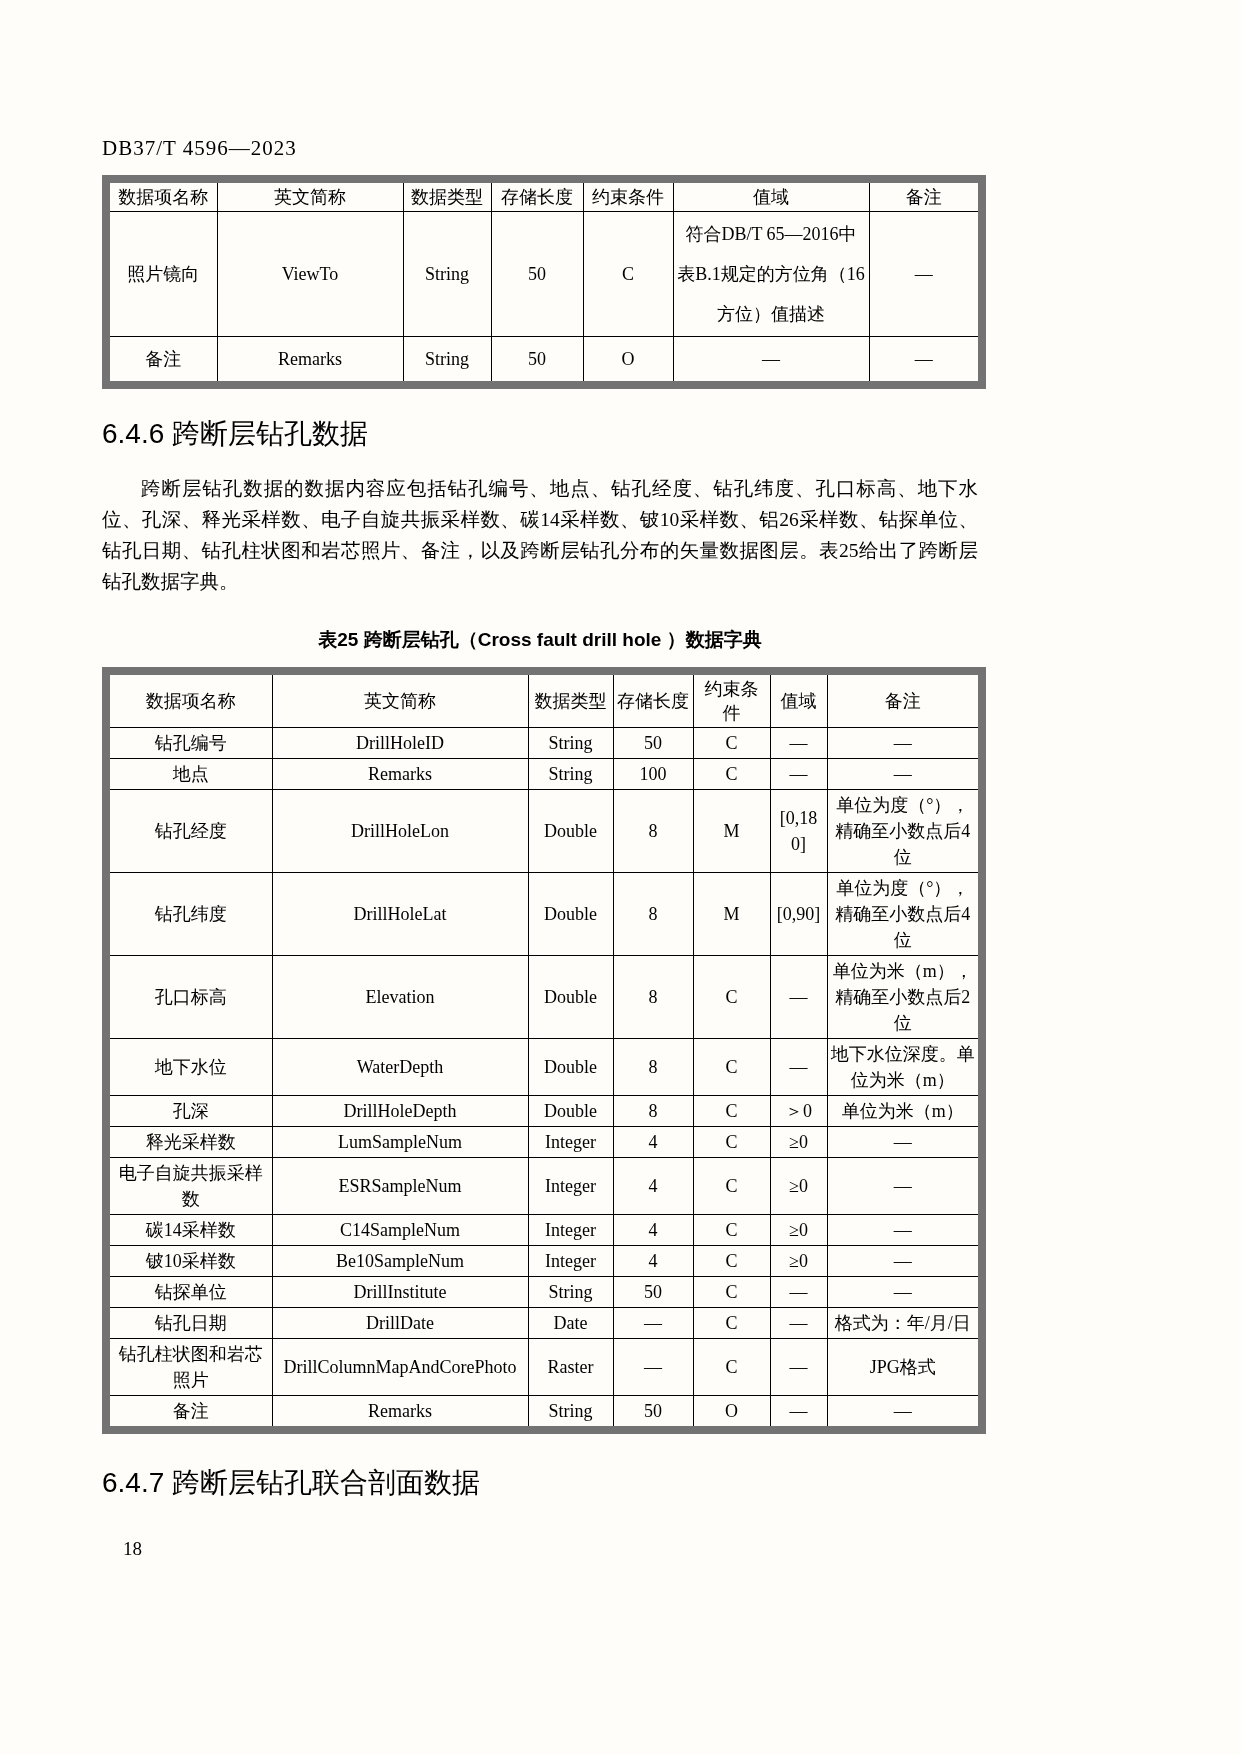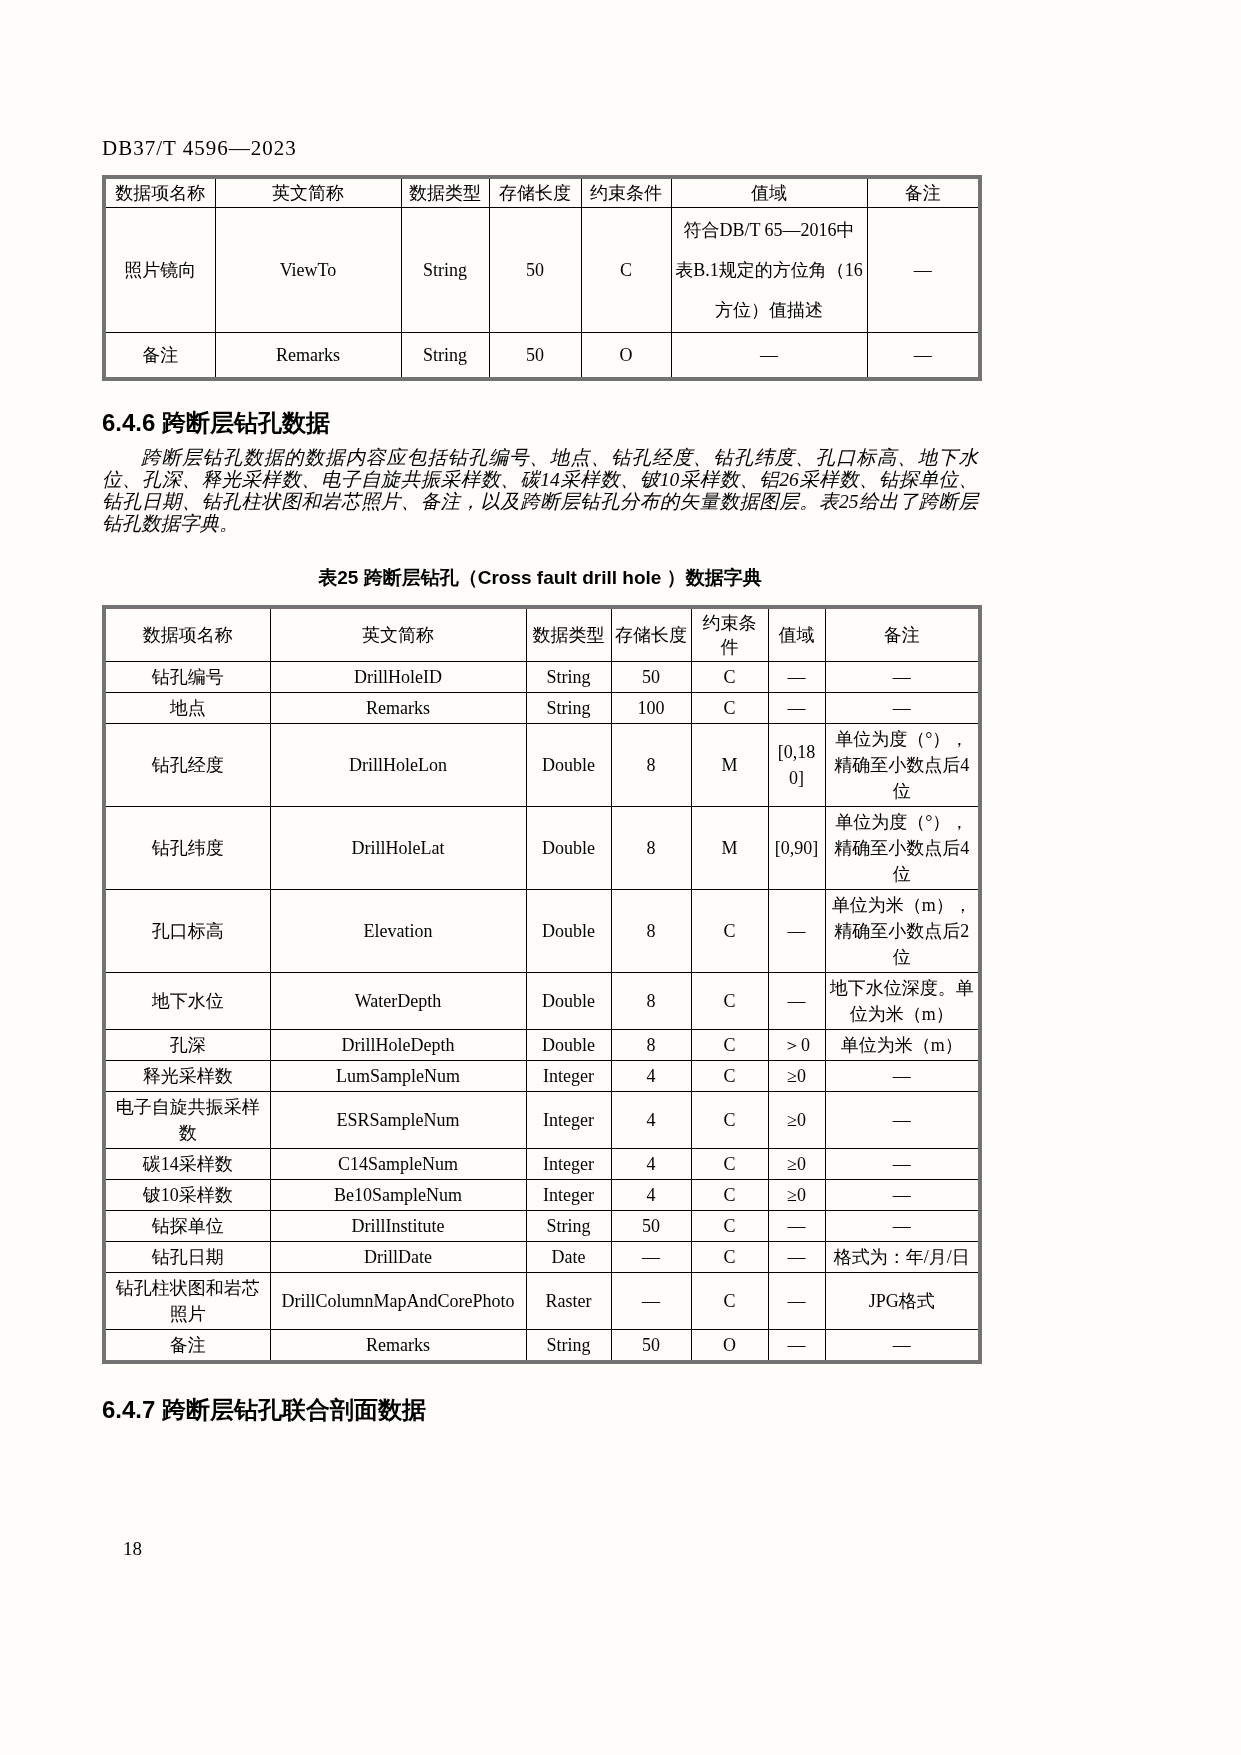"数据项名称" table { border: 4px solid #737373 -> 8px solid #737373 }
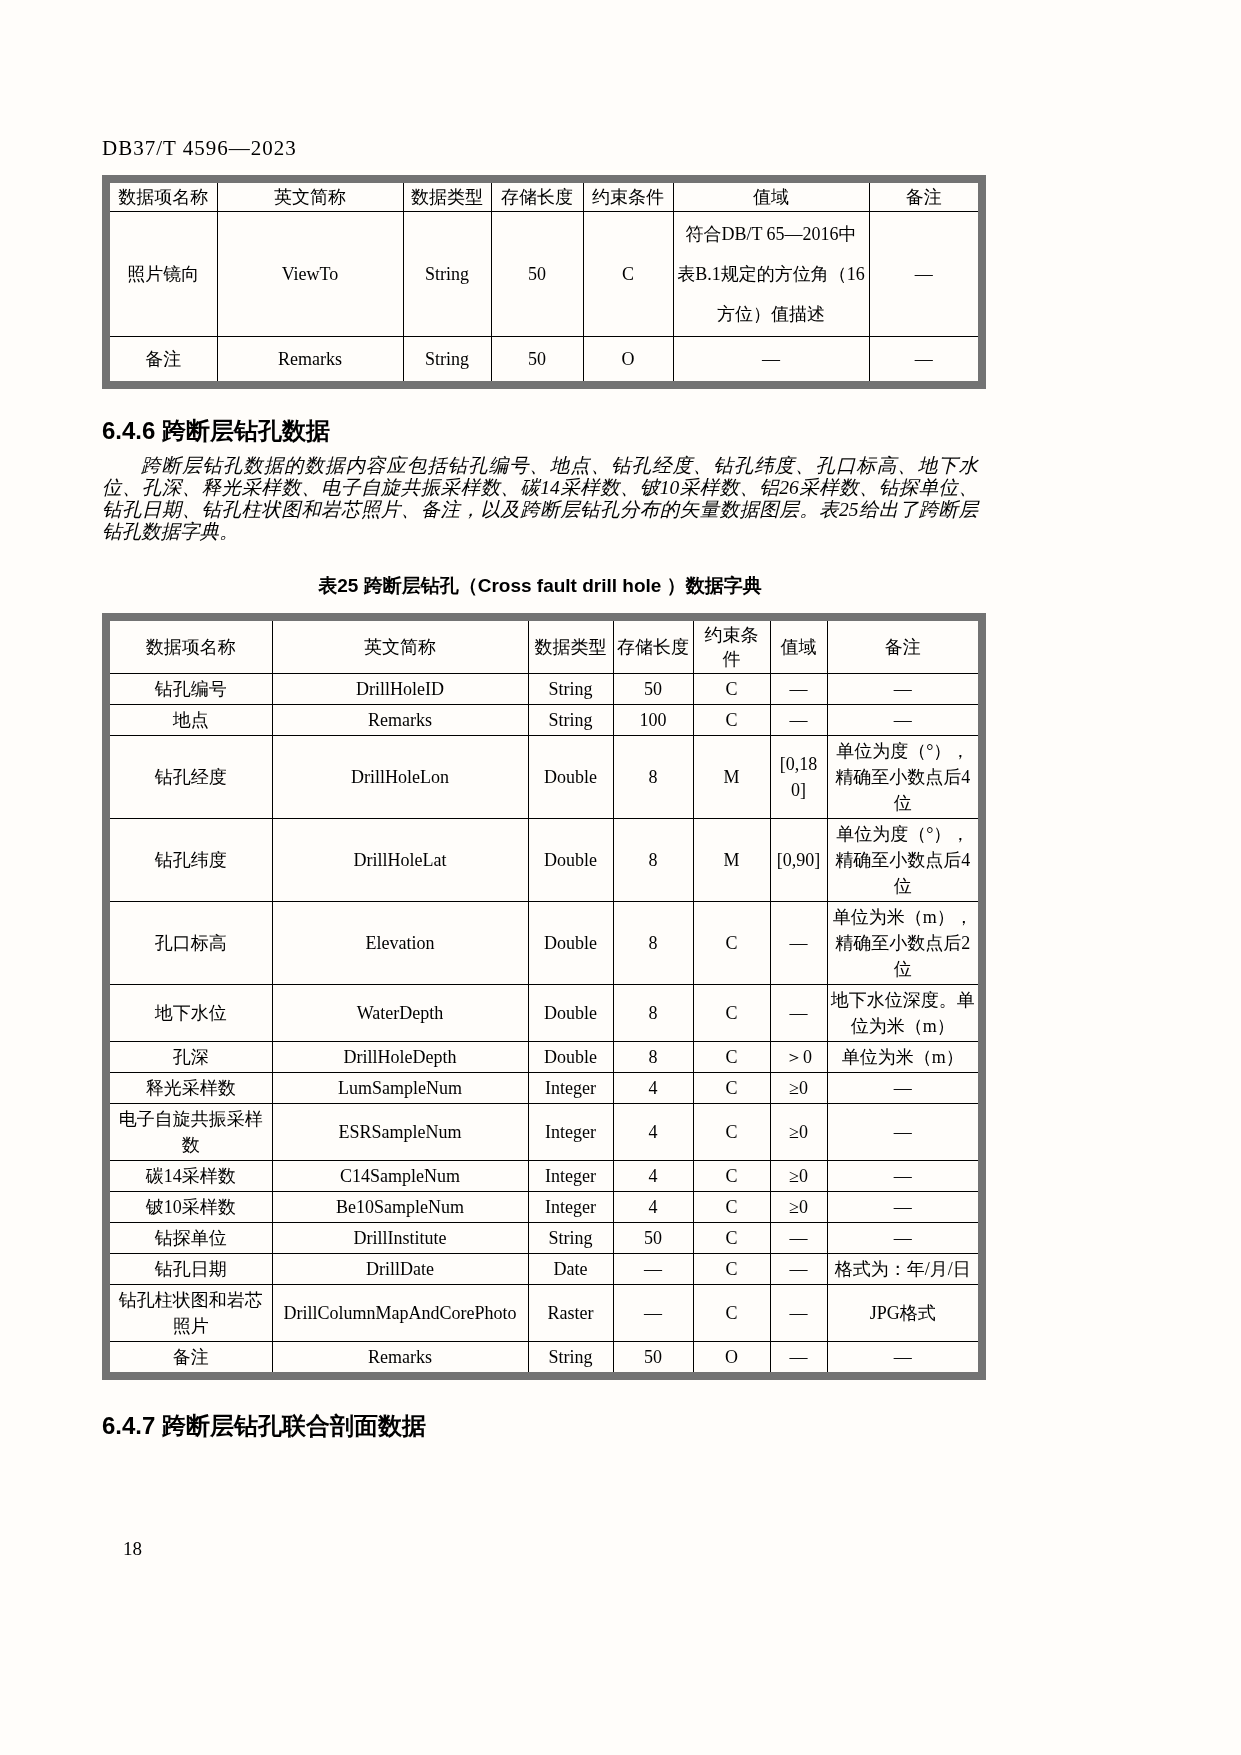"6.4.6 跨断层钻孔数据" .section-heading { font-size: 24px -> 28px; font-weight: bold -> normal }
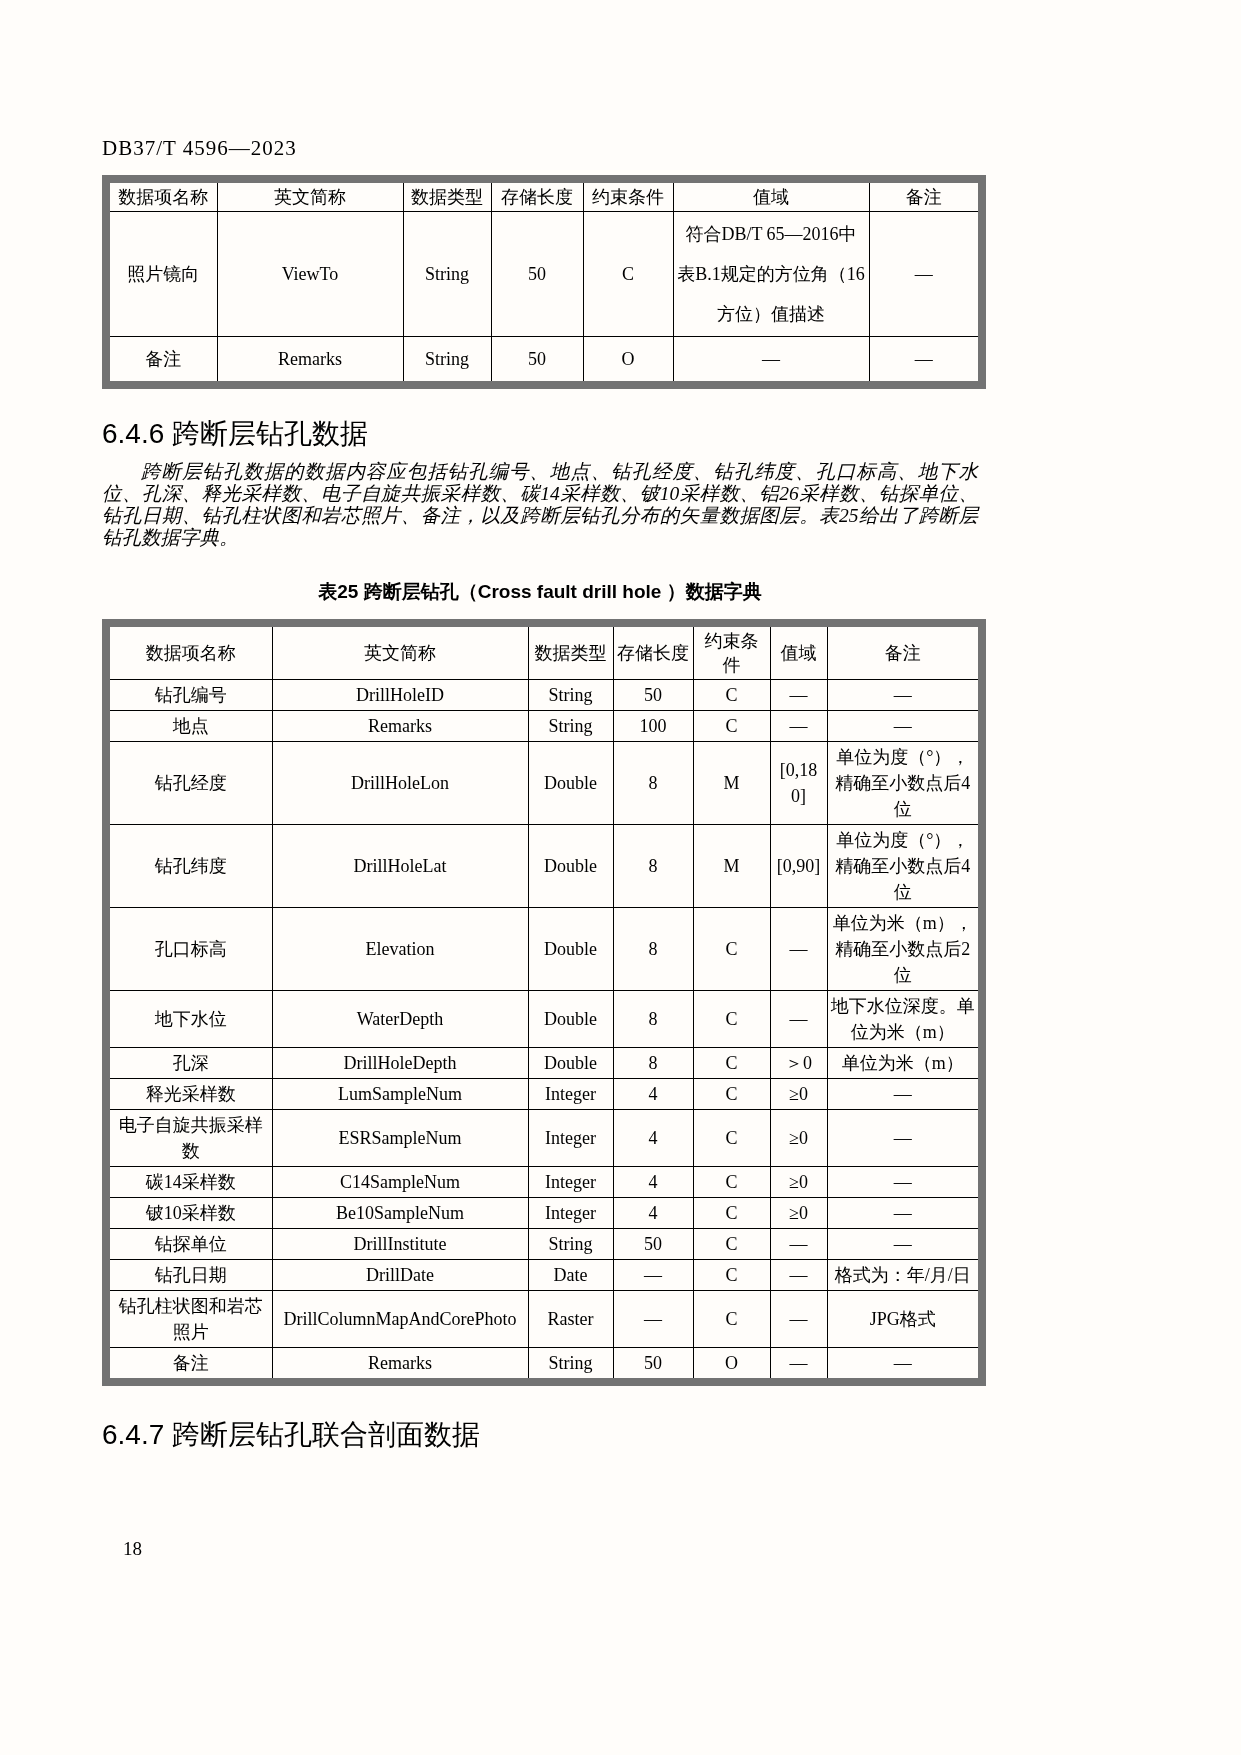"跨断层钻孔数据的数据内容应包括钻孔编号、地点、钻孔经度、钻孔纬度、孔口标高、地下" .body-paragraph { font-style: italic -> none; line-height: 22px -> 31px; margin-top: 8px -> 20px }
